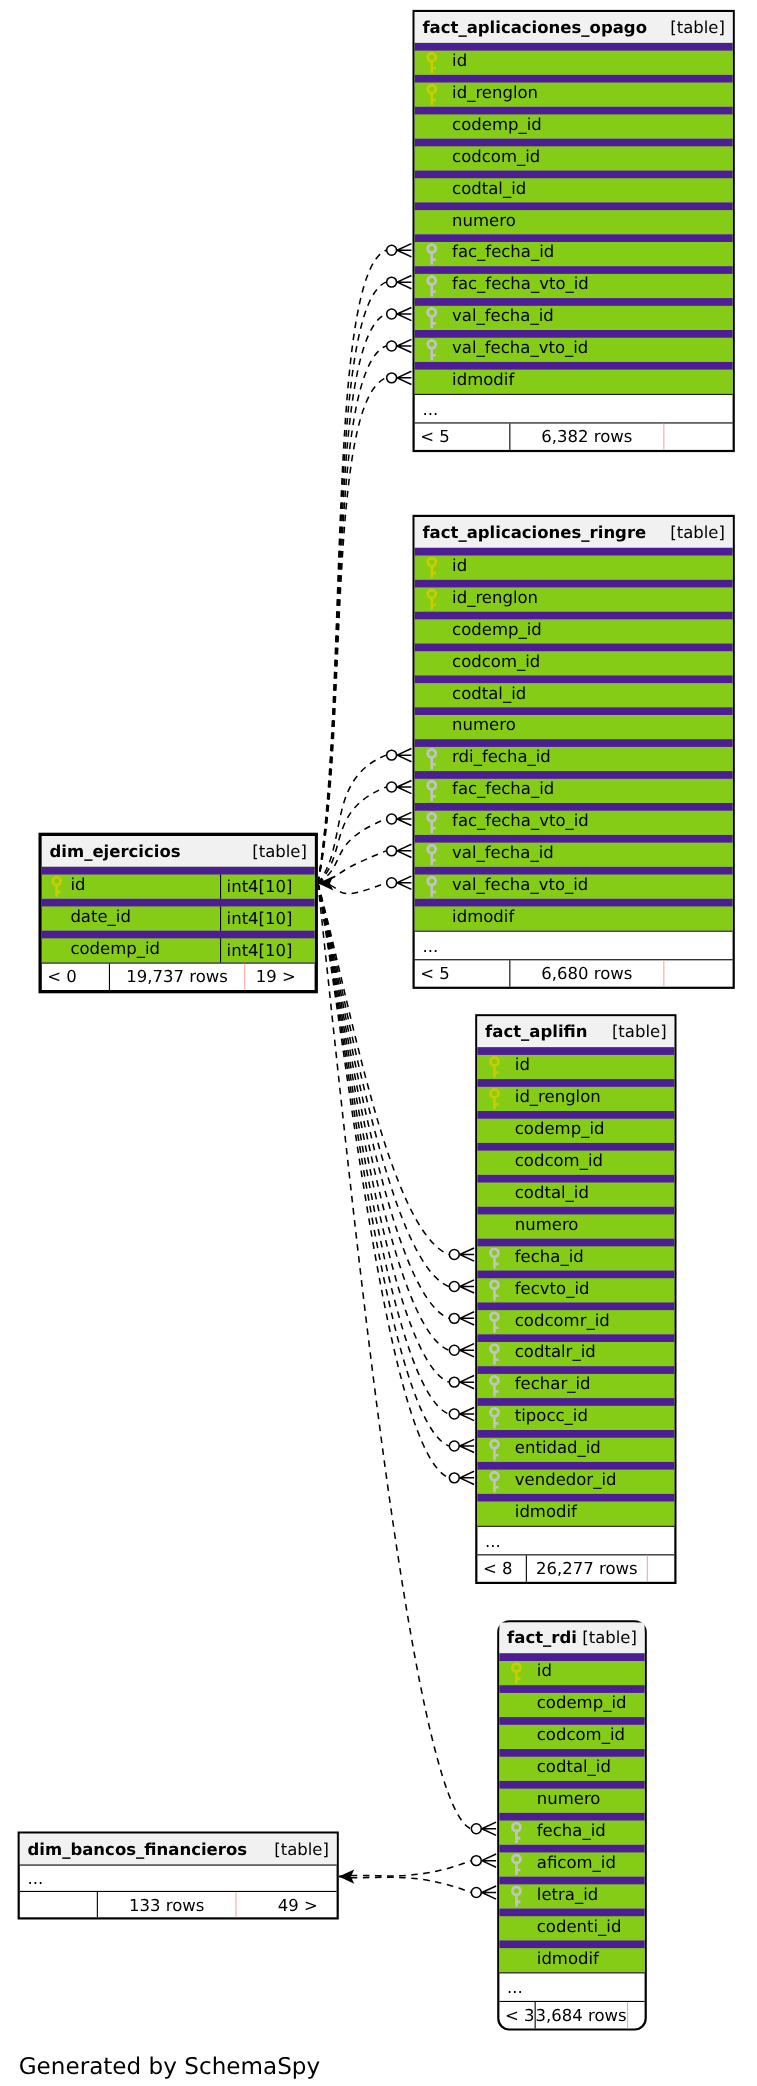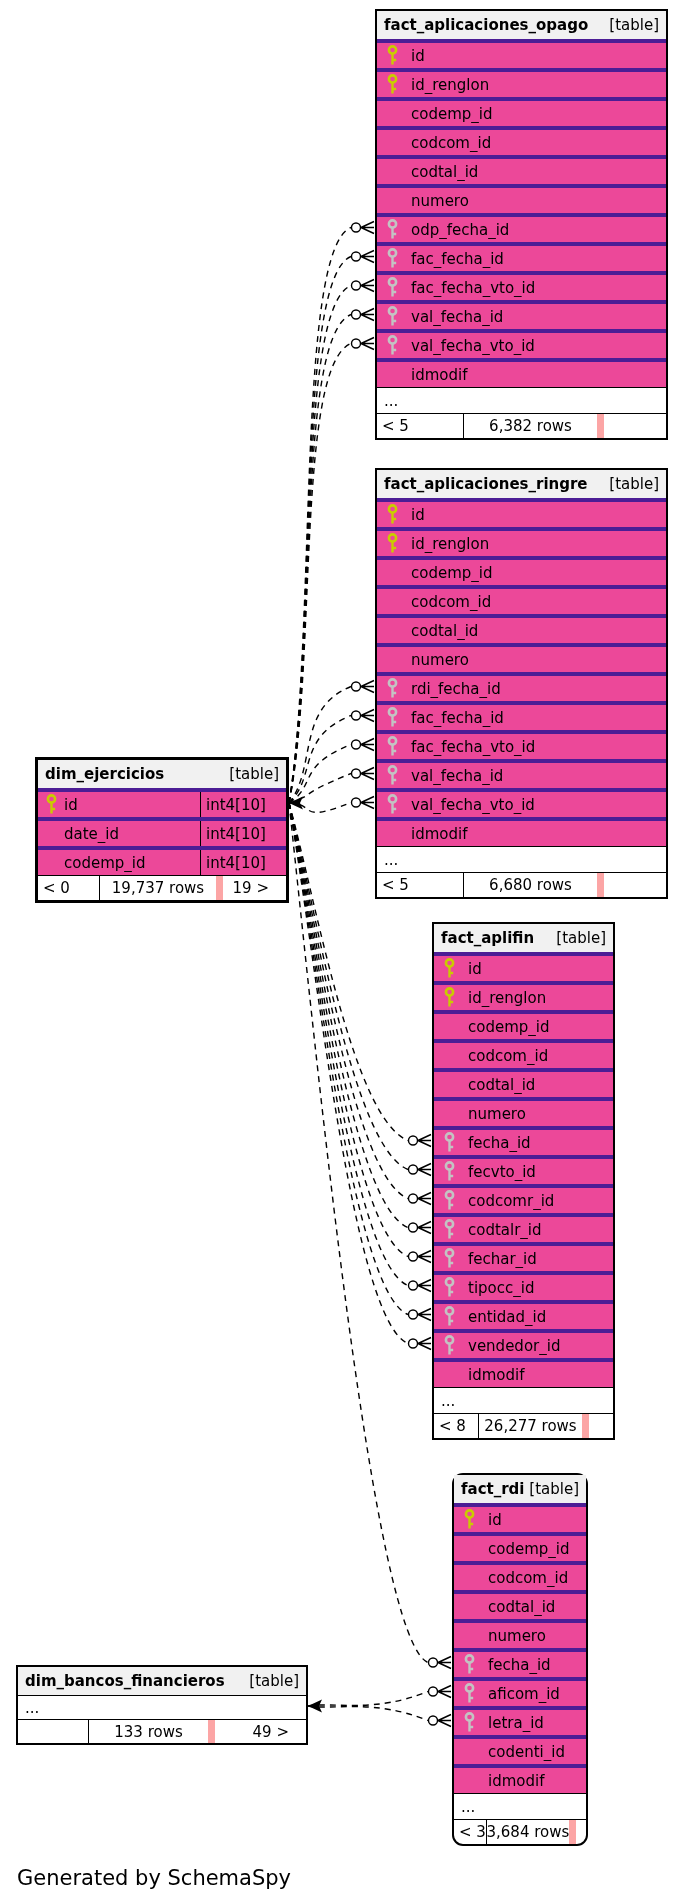"id" .row { align-items: center -> none; background: #ec4899 -> #84cc16; border-top: 4px solid #4c1d95 -> 7px solid #4c1d95 }
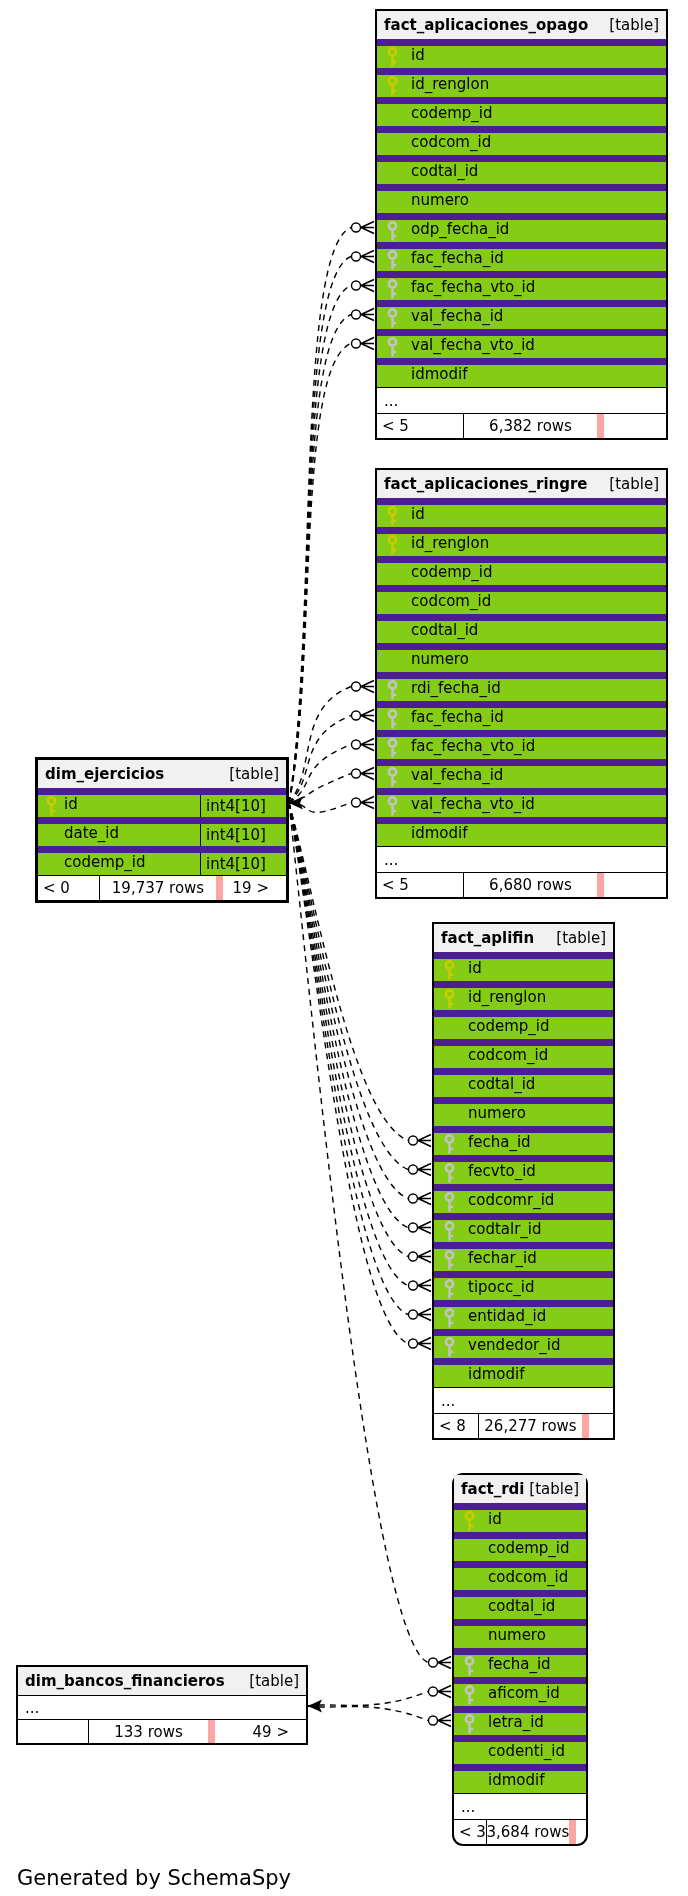"odp_fecha_id" div.row { html: <div> <span> <svg> <circle></circle> <path></path> </svg> </span> <span>odp_fecha_id</span> </div> -> none }
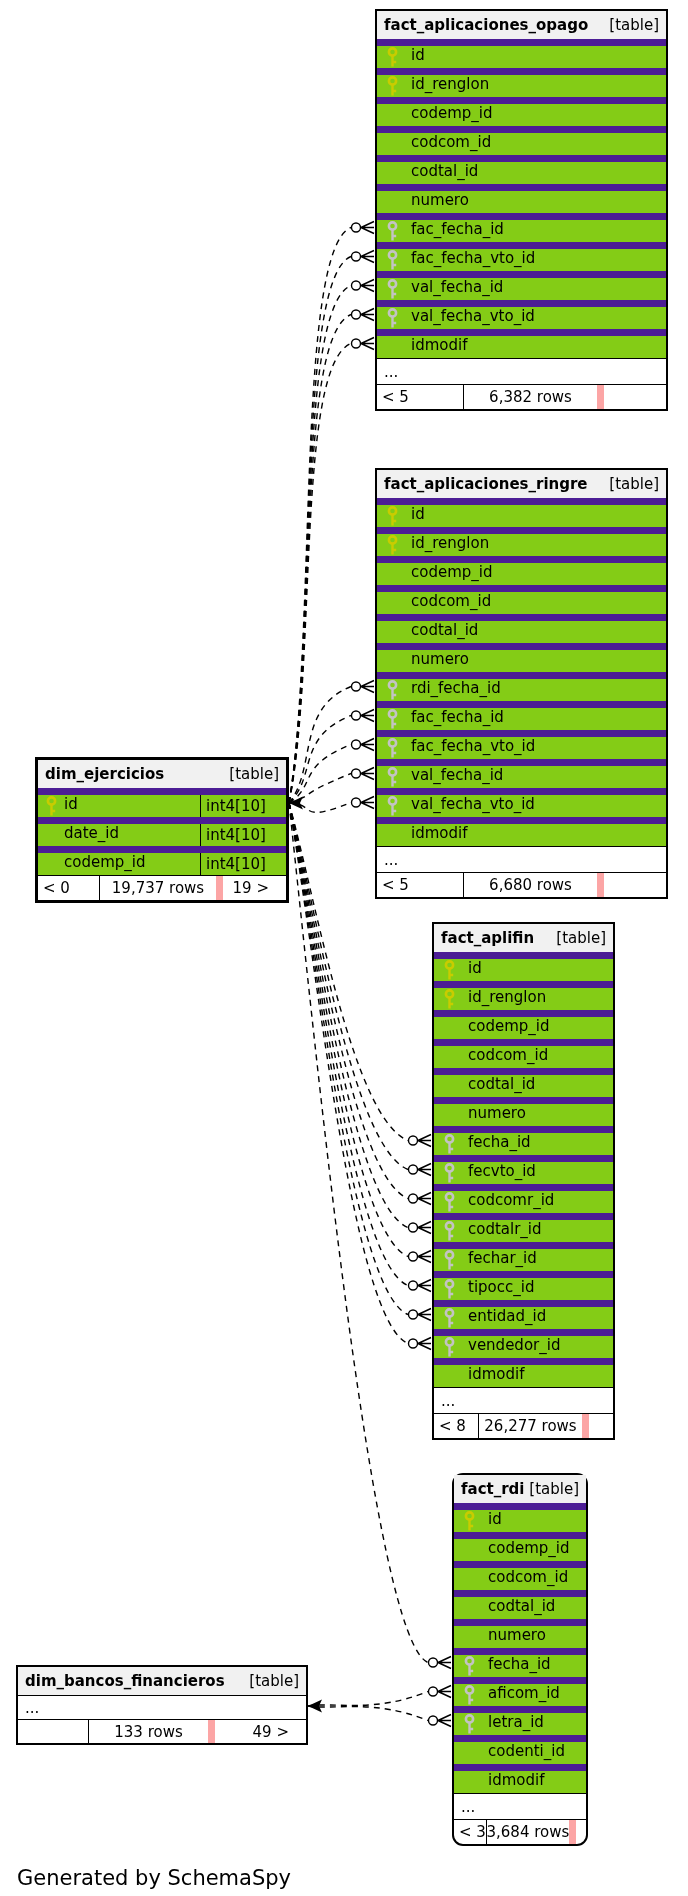"6,382 rows" .fc { border-right: 7px solid #fca5a5 -> 1px solid #fca5a5 }
